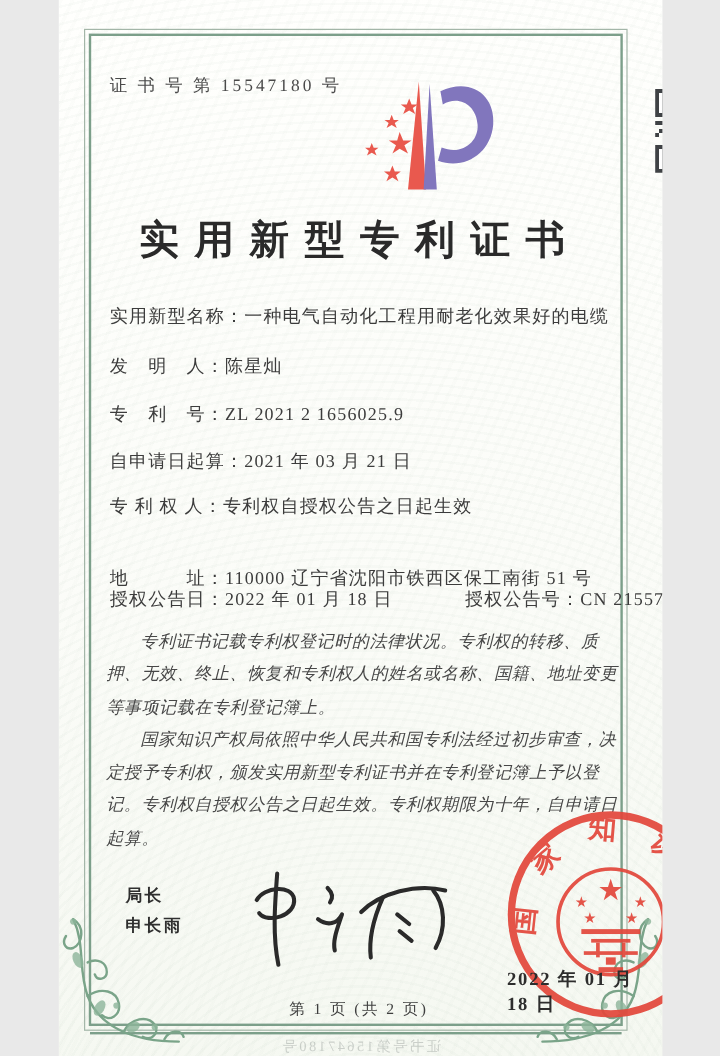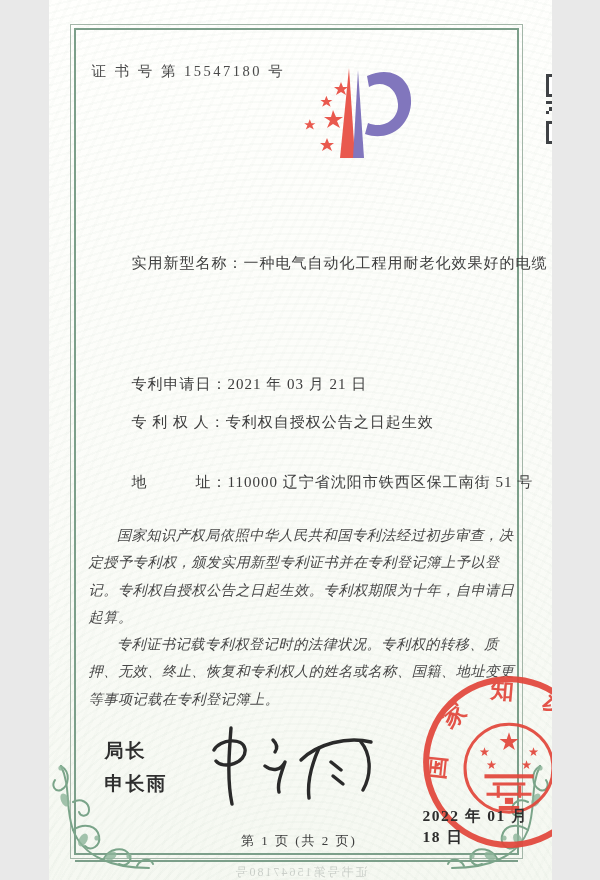"实用新型专利证书" div.title { html: none -> <div>实用新型专利证书</div> }
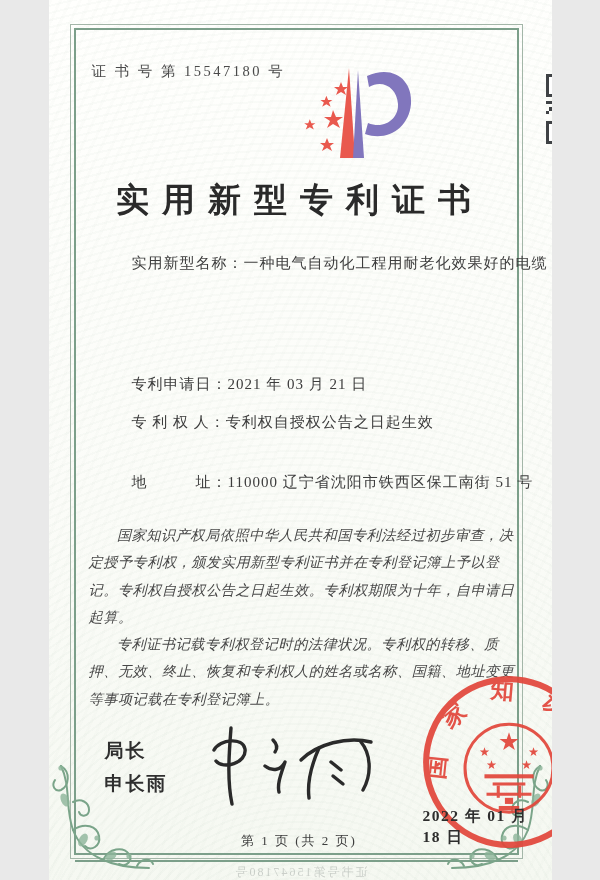"实用新型名称：" .row .lab { margin-left: 40px -> none }
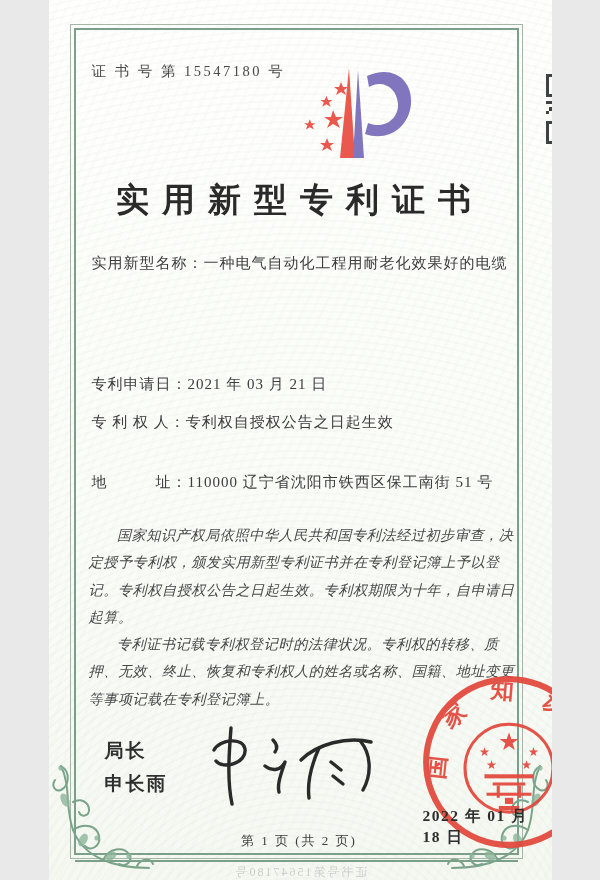"发 明 人：陈星灿" div.row { html: none -> <div> <span>发 明 人：</span><span>陈星灿</span> </div> }
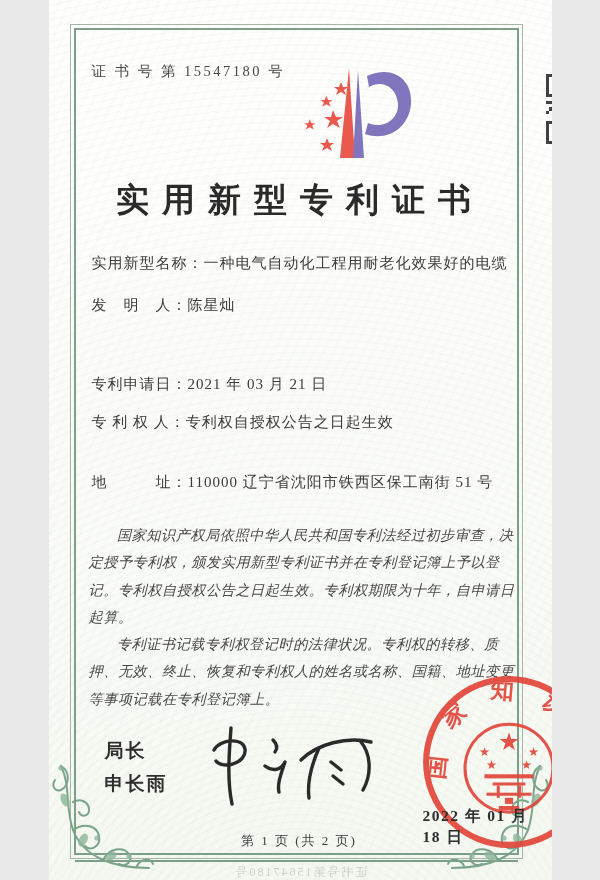"专 利 号：ZL 2021 2" div.row { html: none -> <div> <span>专 利 号：</span><span>ZL 2021 2 1656025.9</span> </div> }
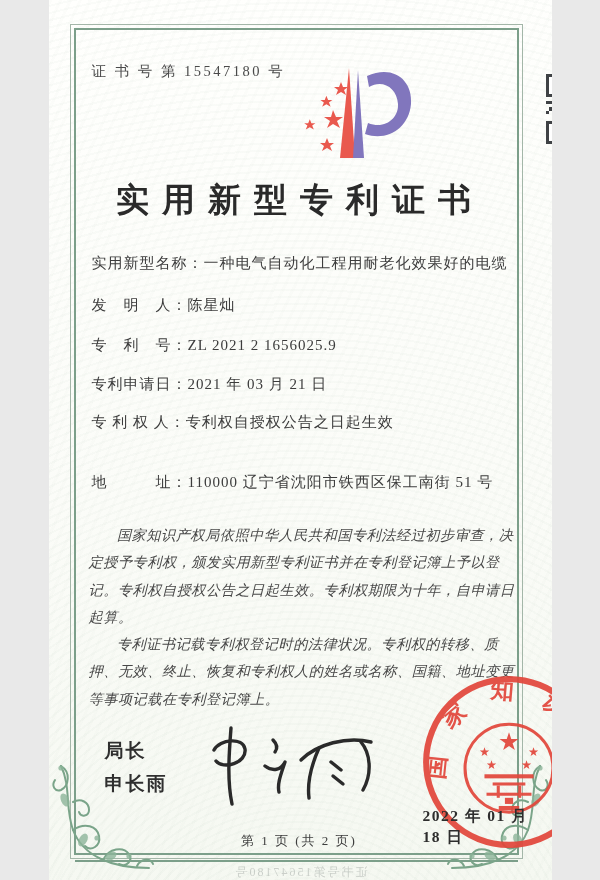"专利申请日：" span.lab { text: 专利申请日 -> 自申请日起算 }
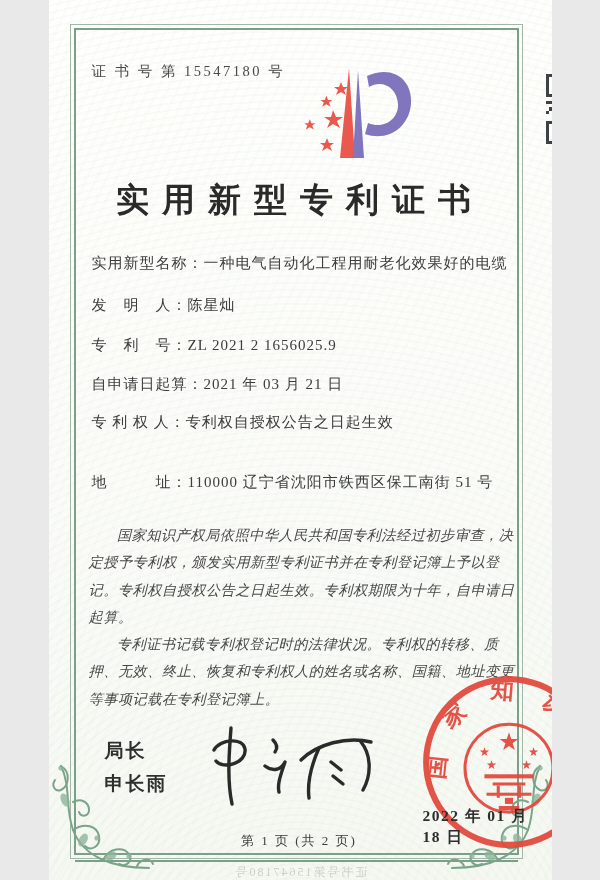"授权公告日：2022 年 01 月 18" div.row { html: none -> <div> <span>授权公告日：</span><span>2022 年 01 月 18 日</span> <span> <span>授权公告号：</span><span>CN 215577800 U</span> </span> </div> }
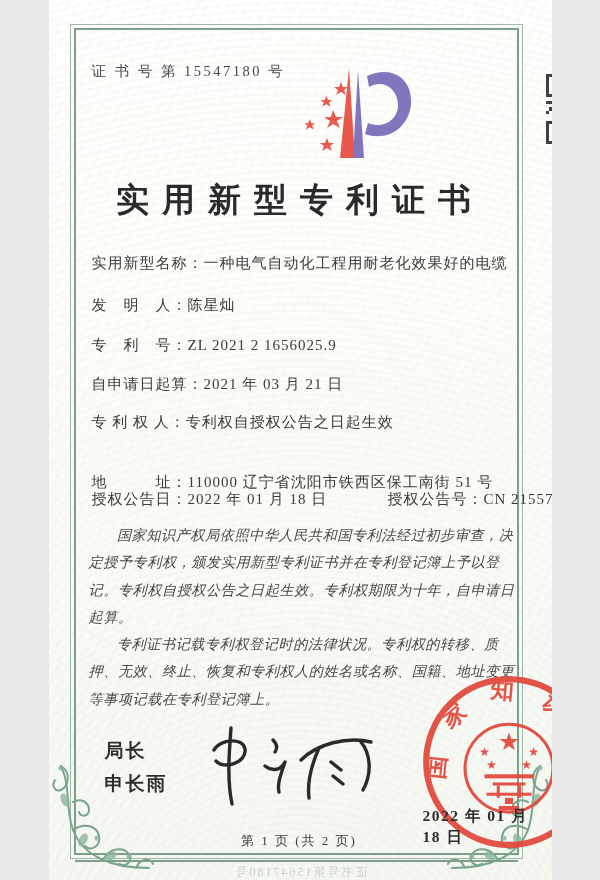"国家知识产权局依照中华人民共和国专利法经过初步审查，决定授予专利权，颁发实用新型" p { order: before "专利证书记载专利权登记时的法律状况。专利权的转移、质押、无效、终止、恢复和专利权" -> after "专利证书记载专利权登记时的法律状况。专利权的转移、质押、无效、终止、恢复和专利权" }
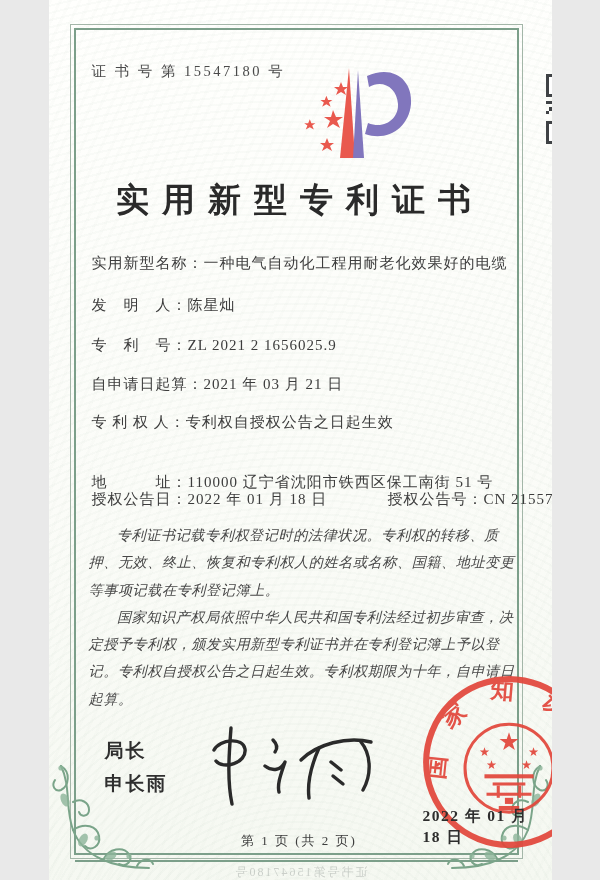"局长" .signer { font-size: 19px -> 14px }
